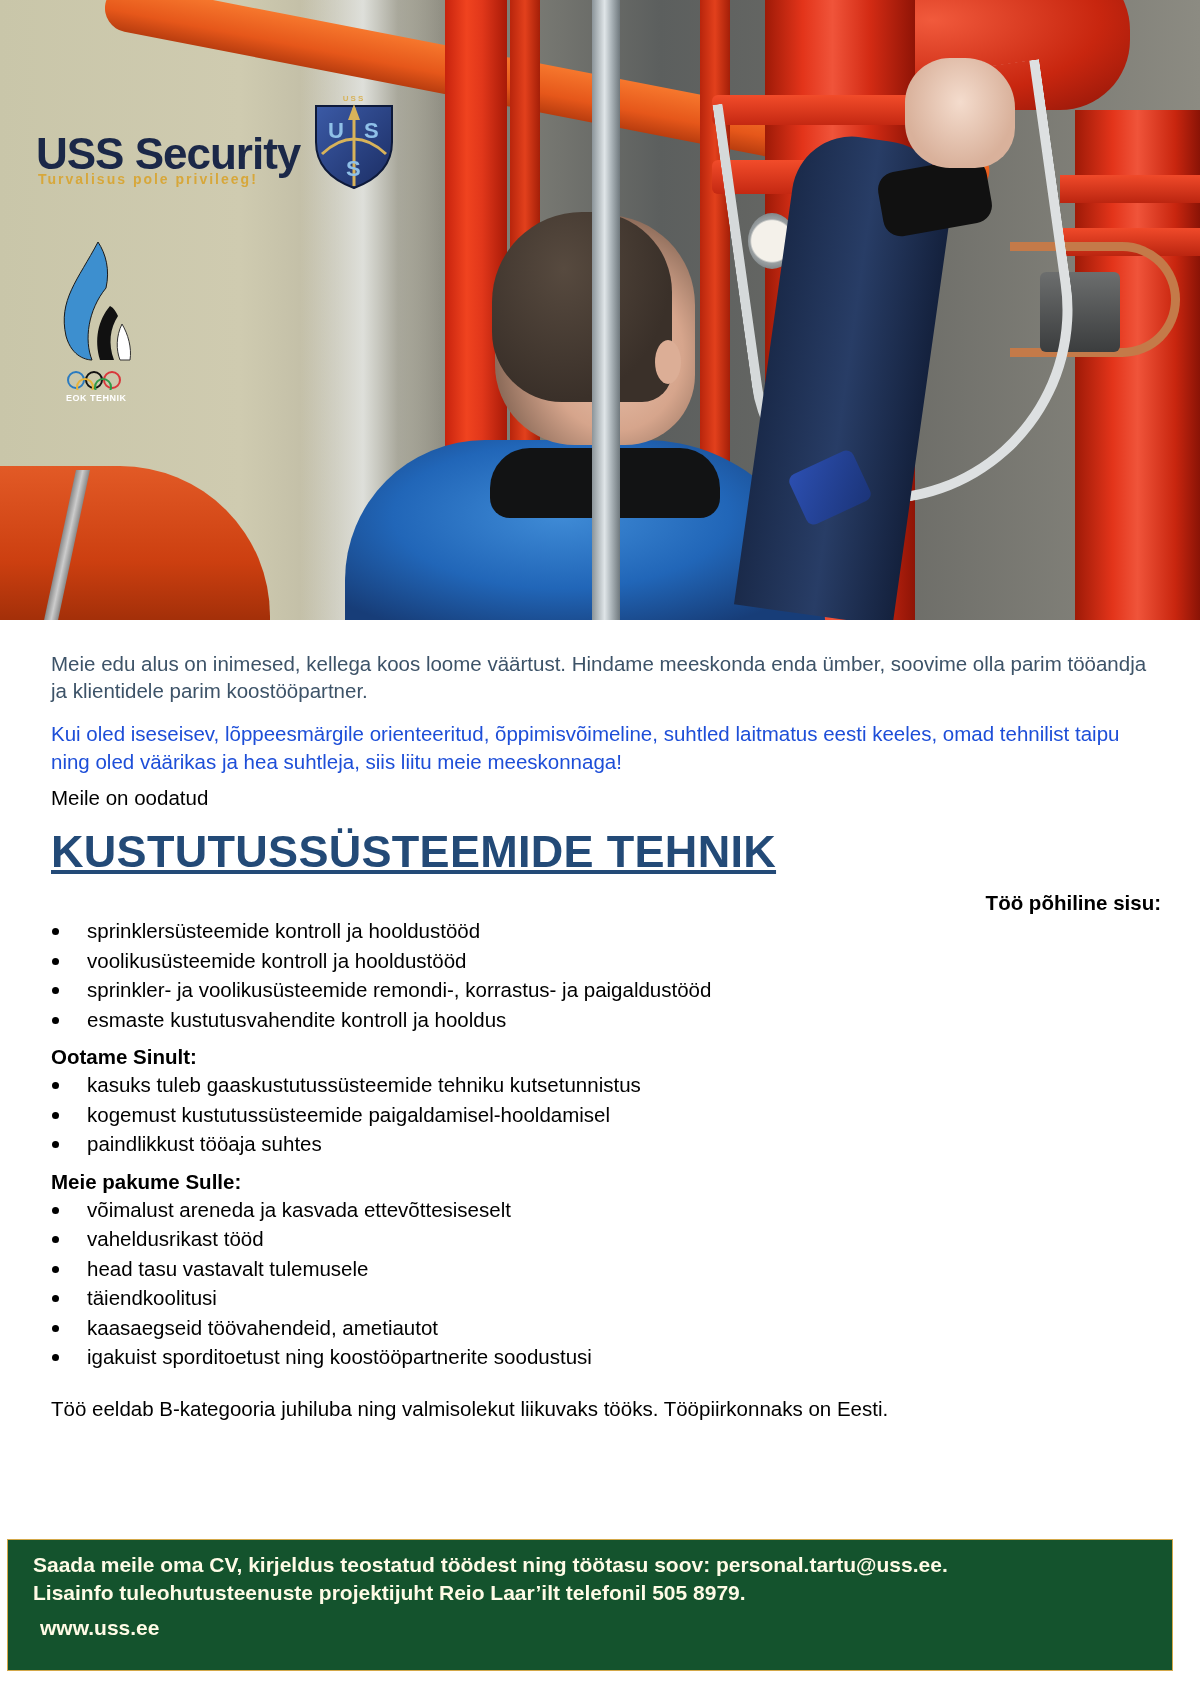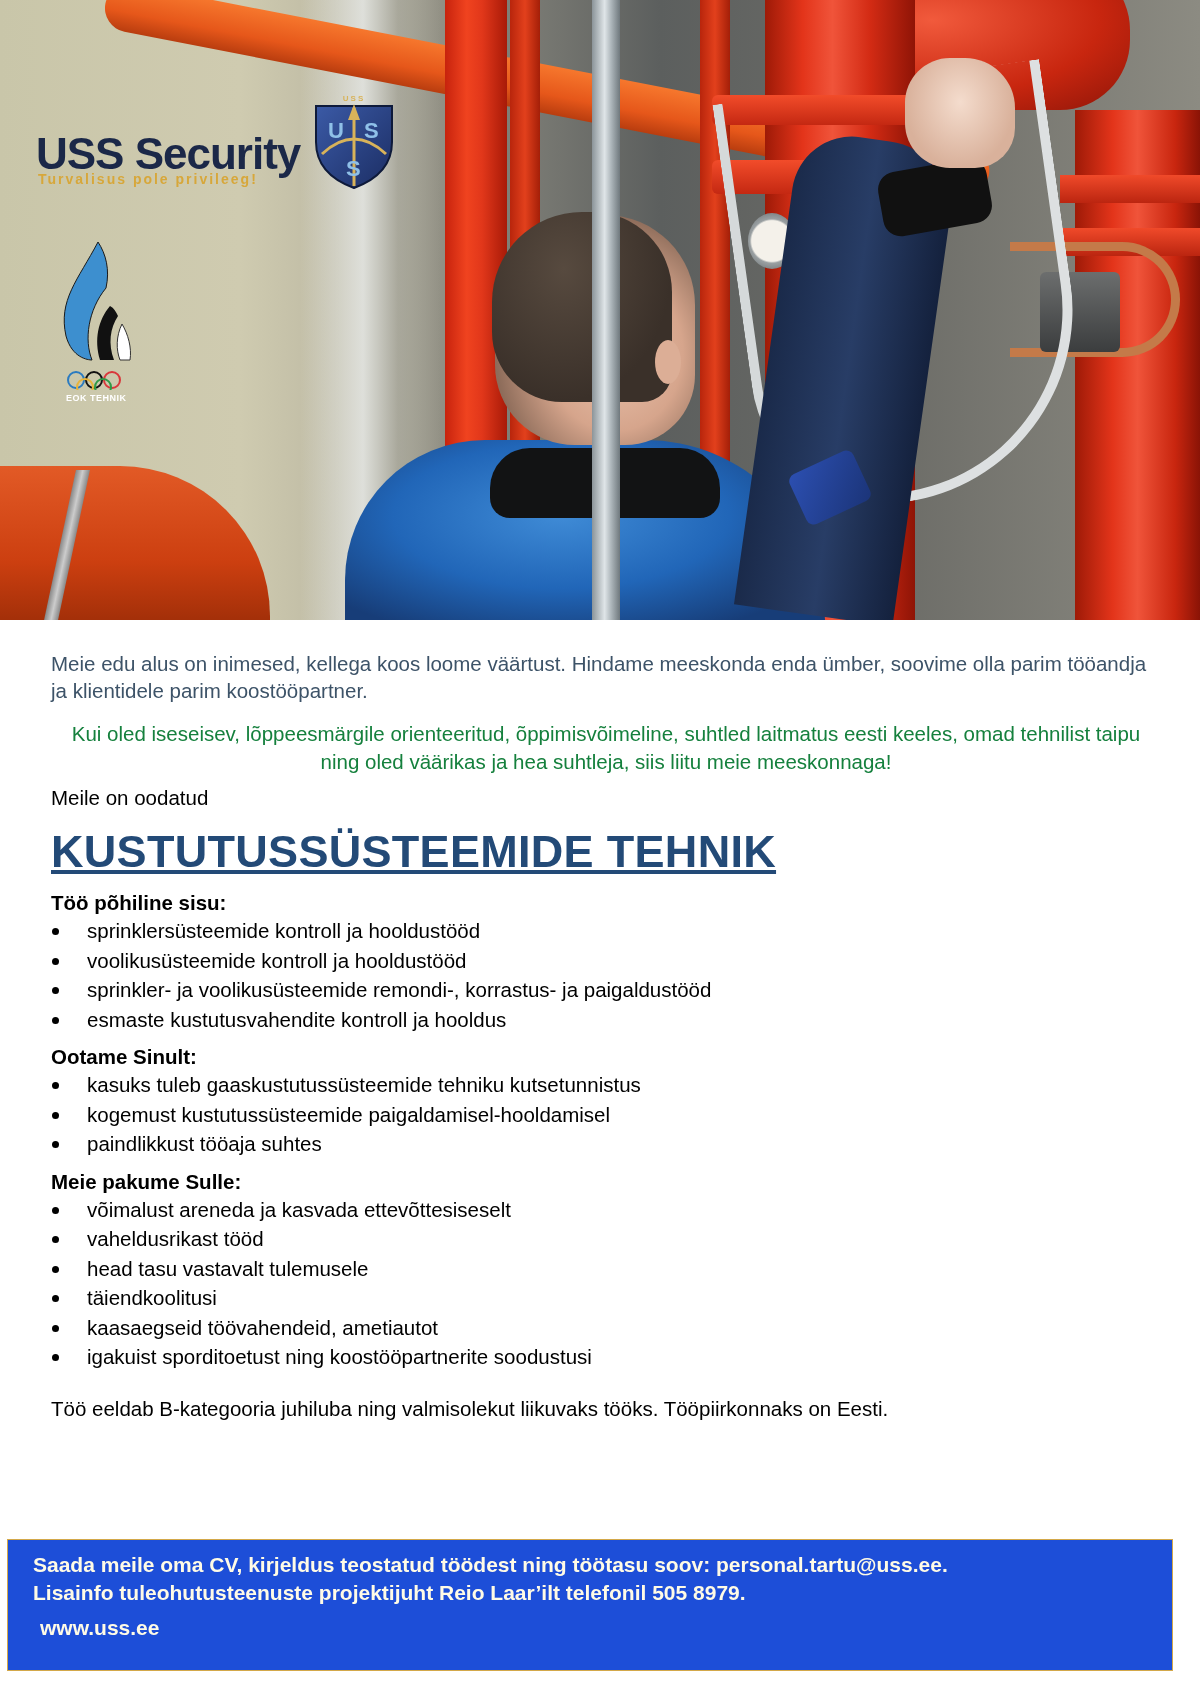"Kui oled iseseisev, lõppeesmärgile" .para { color: #15803d -> #1d4ed8; text-align: center -> none }
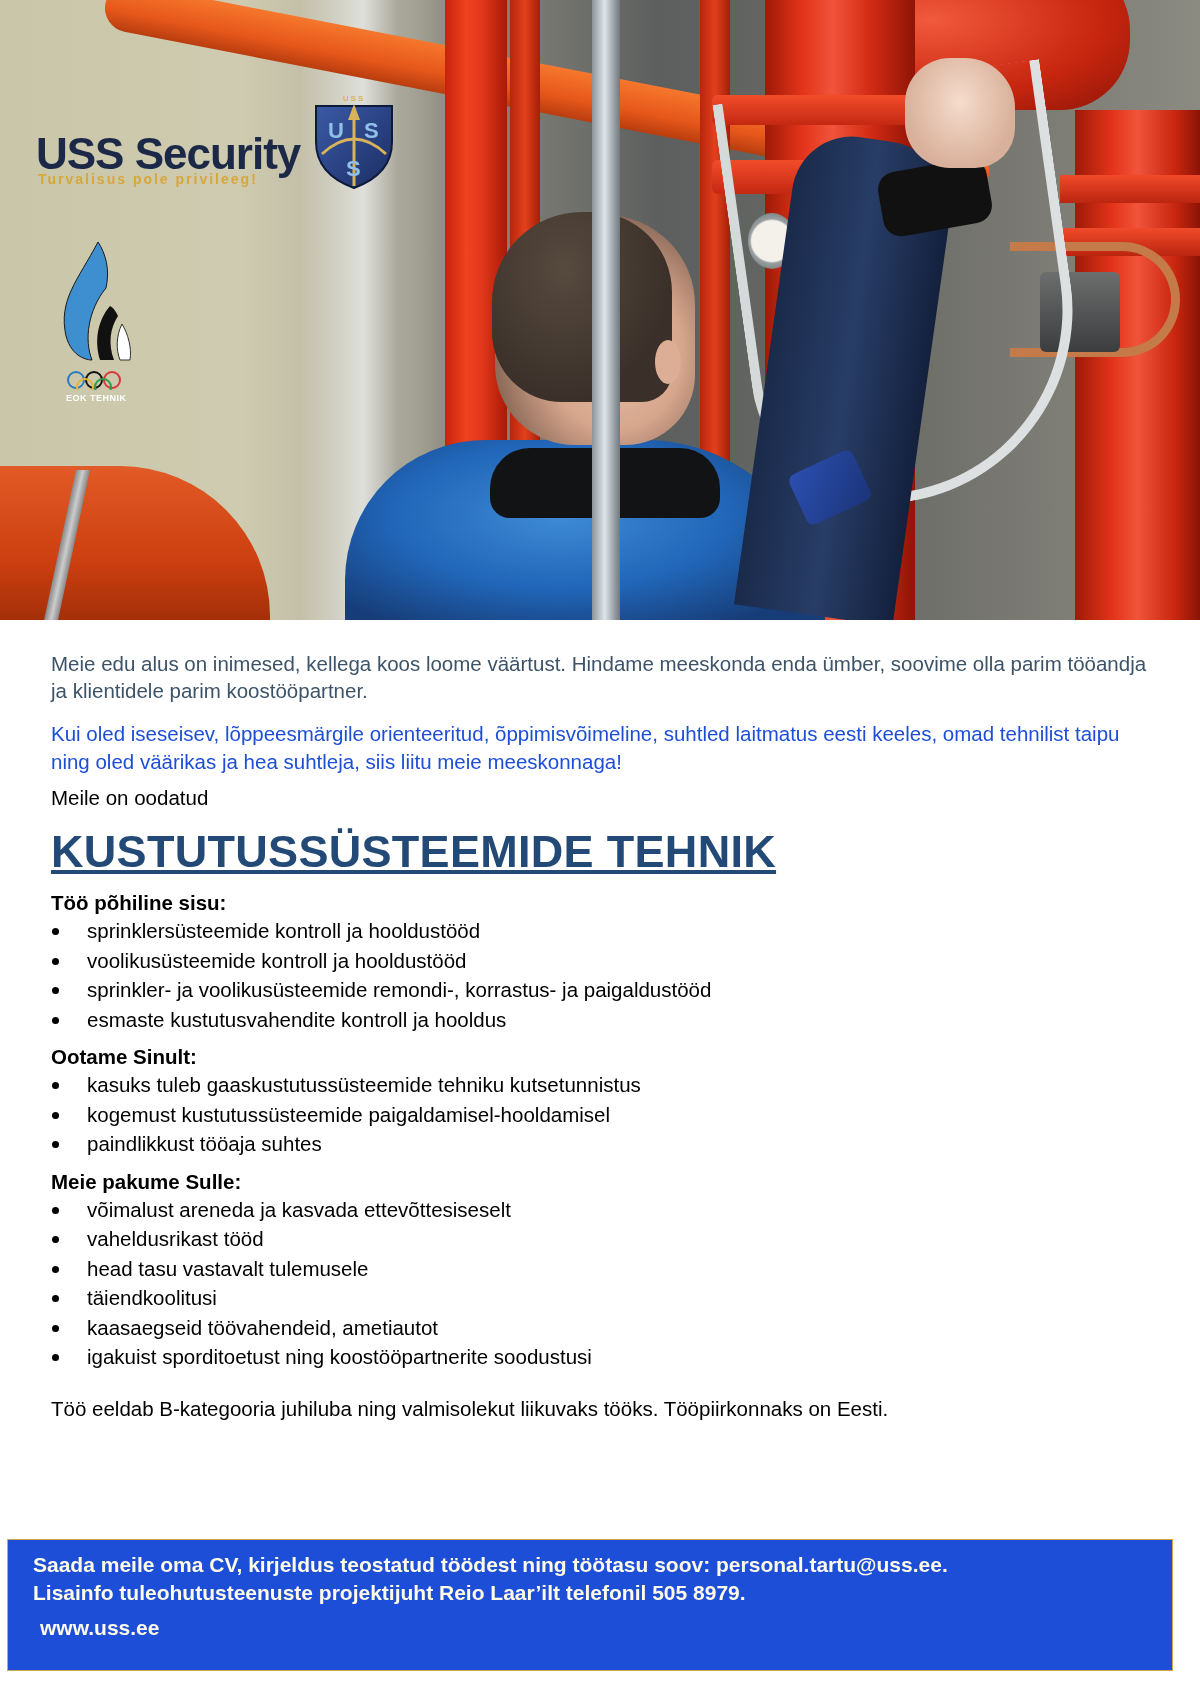"Töö põhiline sisu:" .section-head.first { text-align: none -> right }
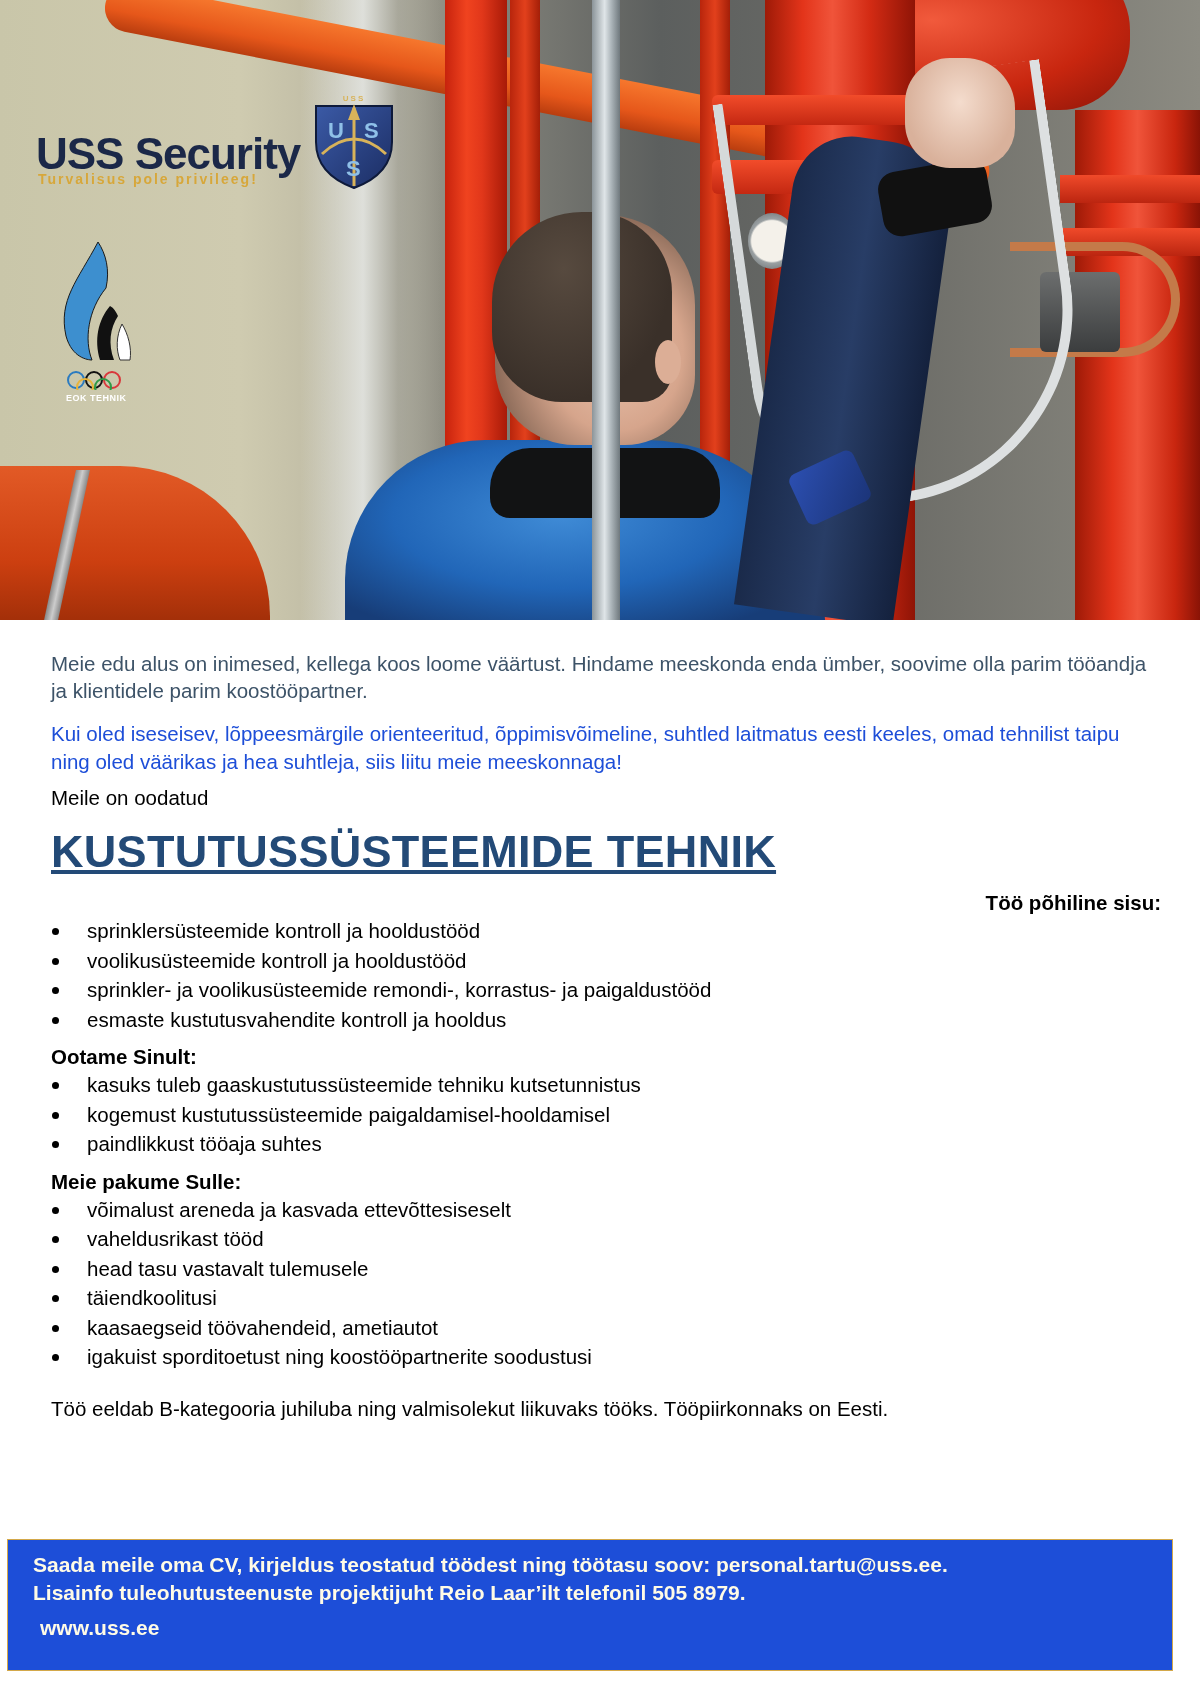"Saada meile oma CV, kirjeldus" .contact { background: #1d4ed8 -> #14532d }
